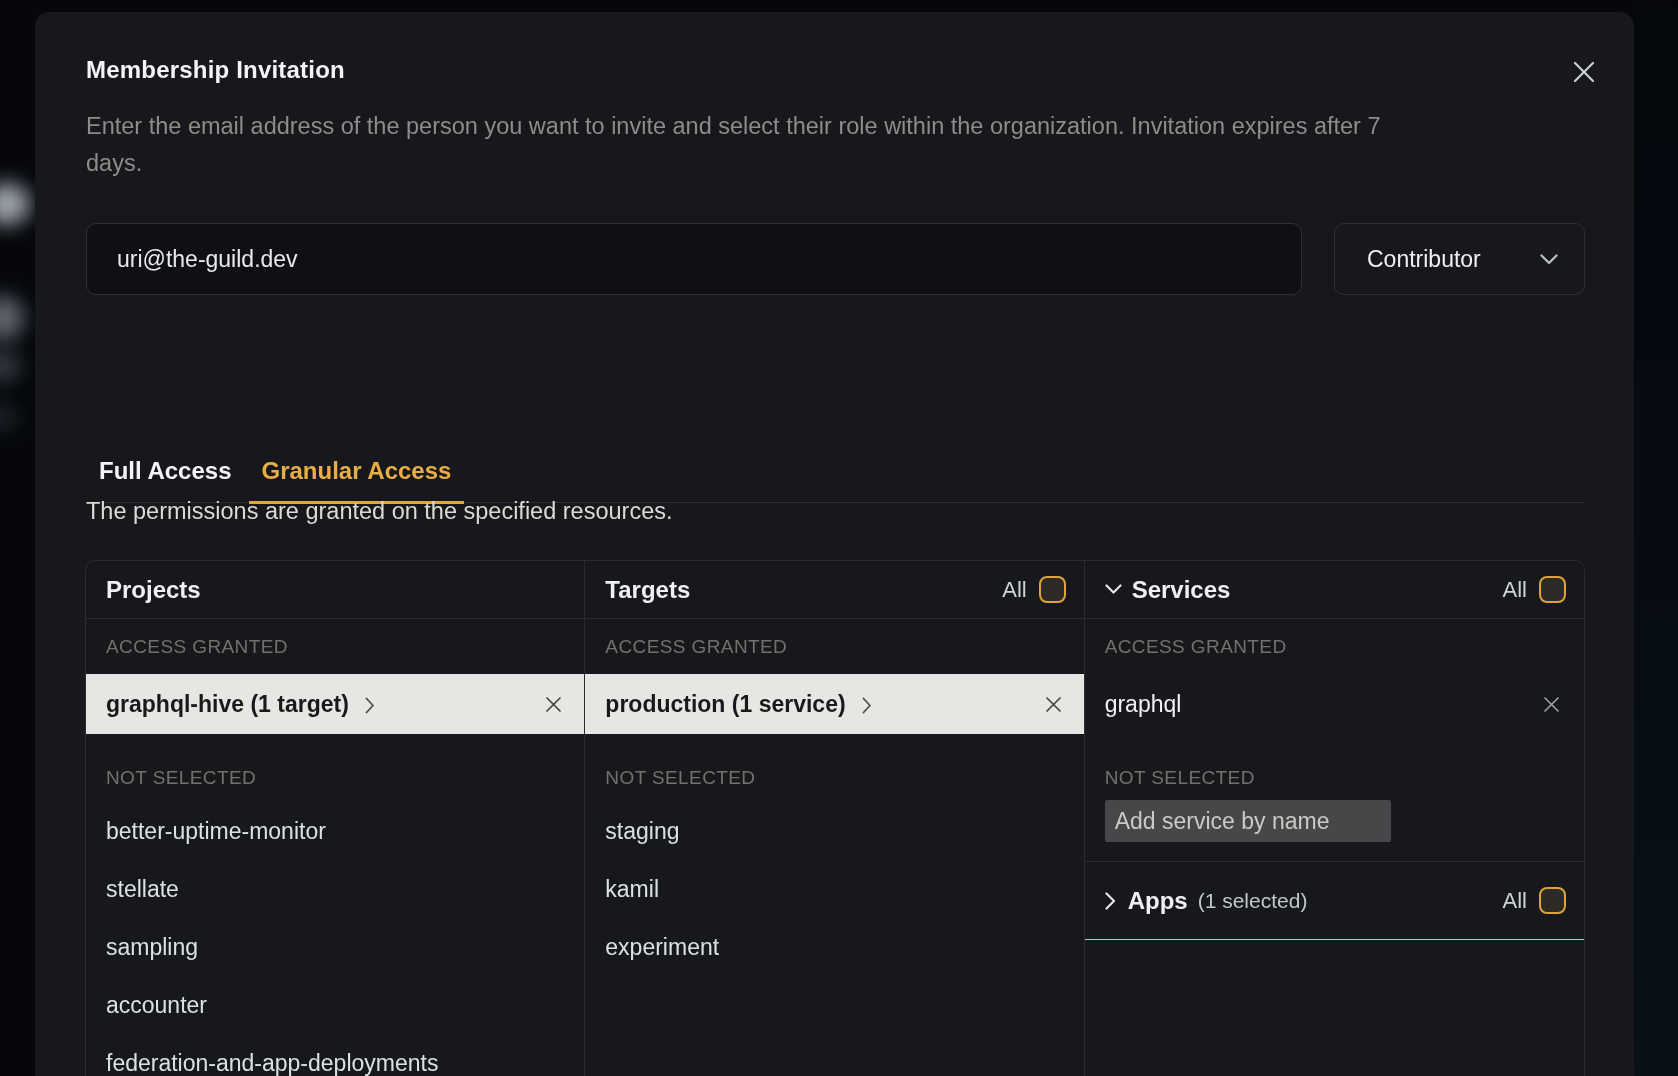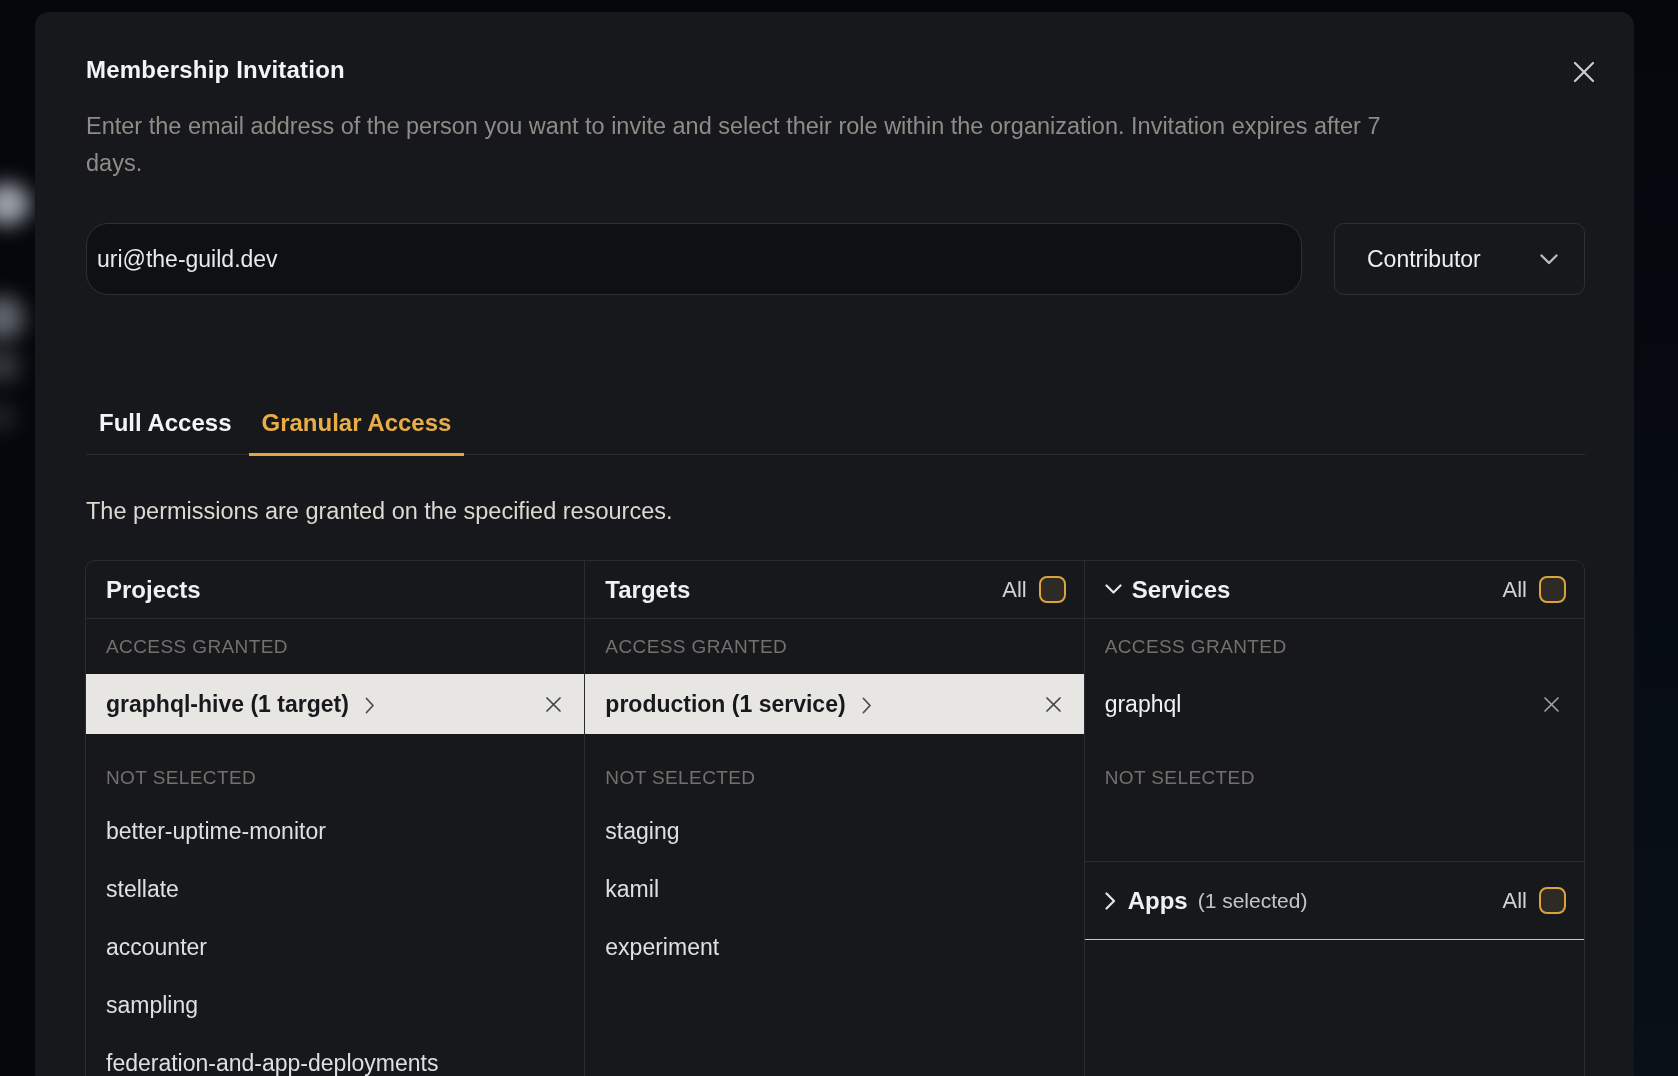"uri@the-guild.dev" .email-input { border-radius: 22px -> 10px; padding: 0 10px -> 0 30px }
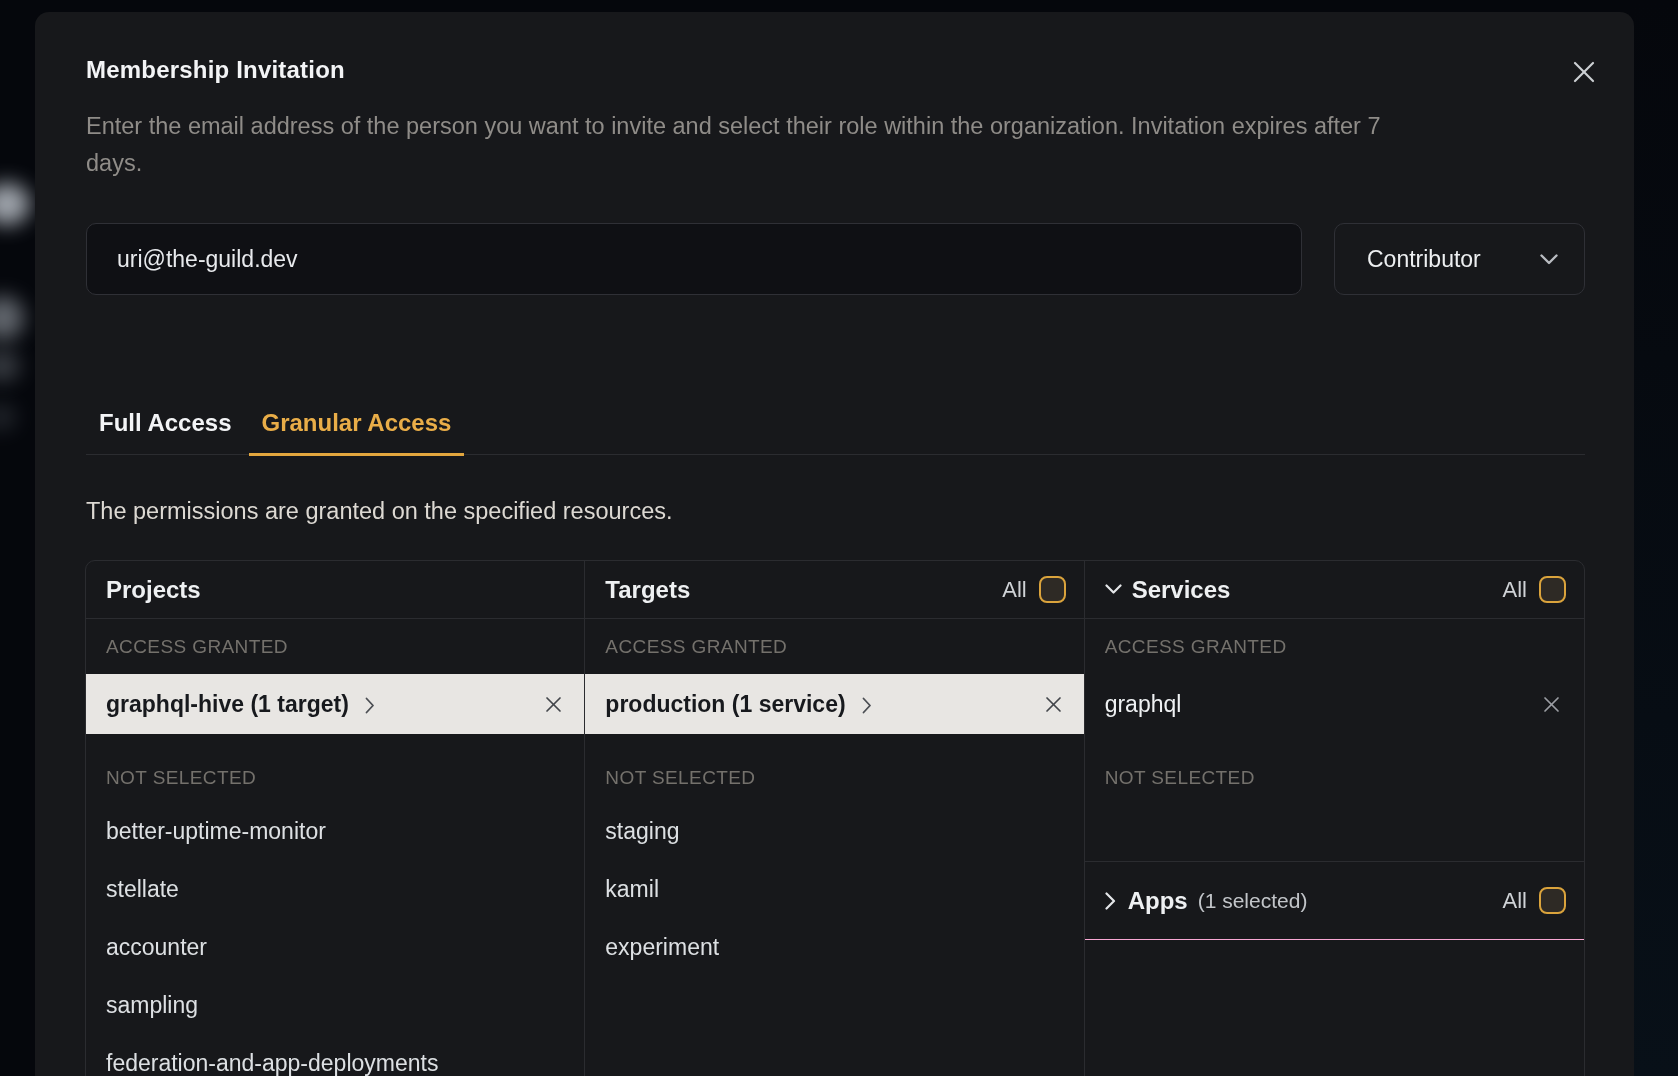"Full Access" .tab { margin-top: none -> 48px }
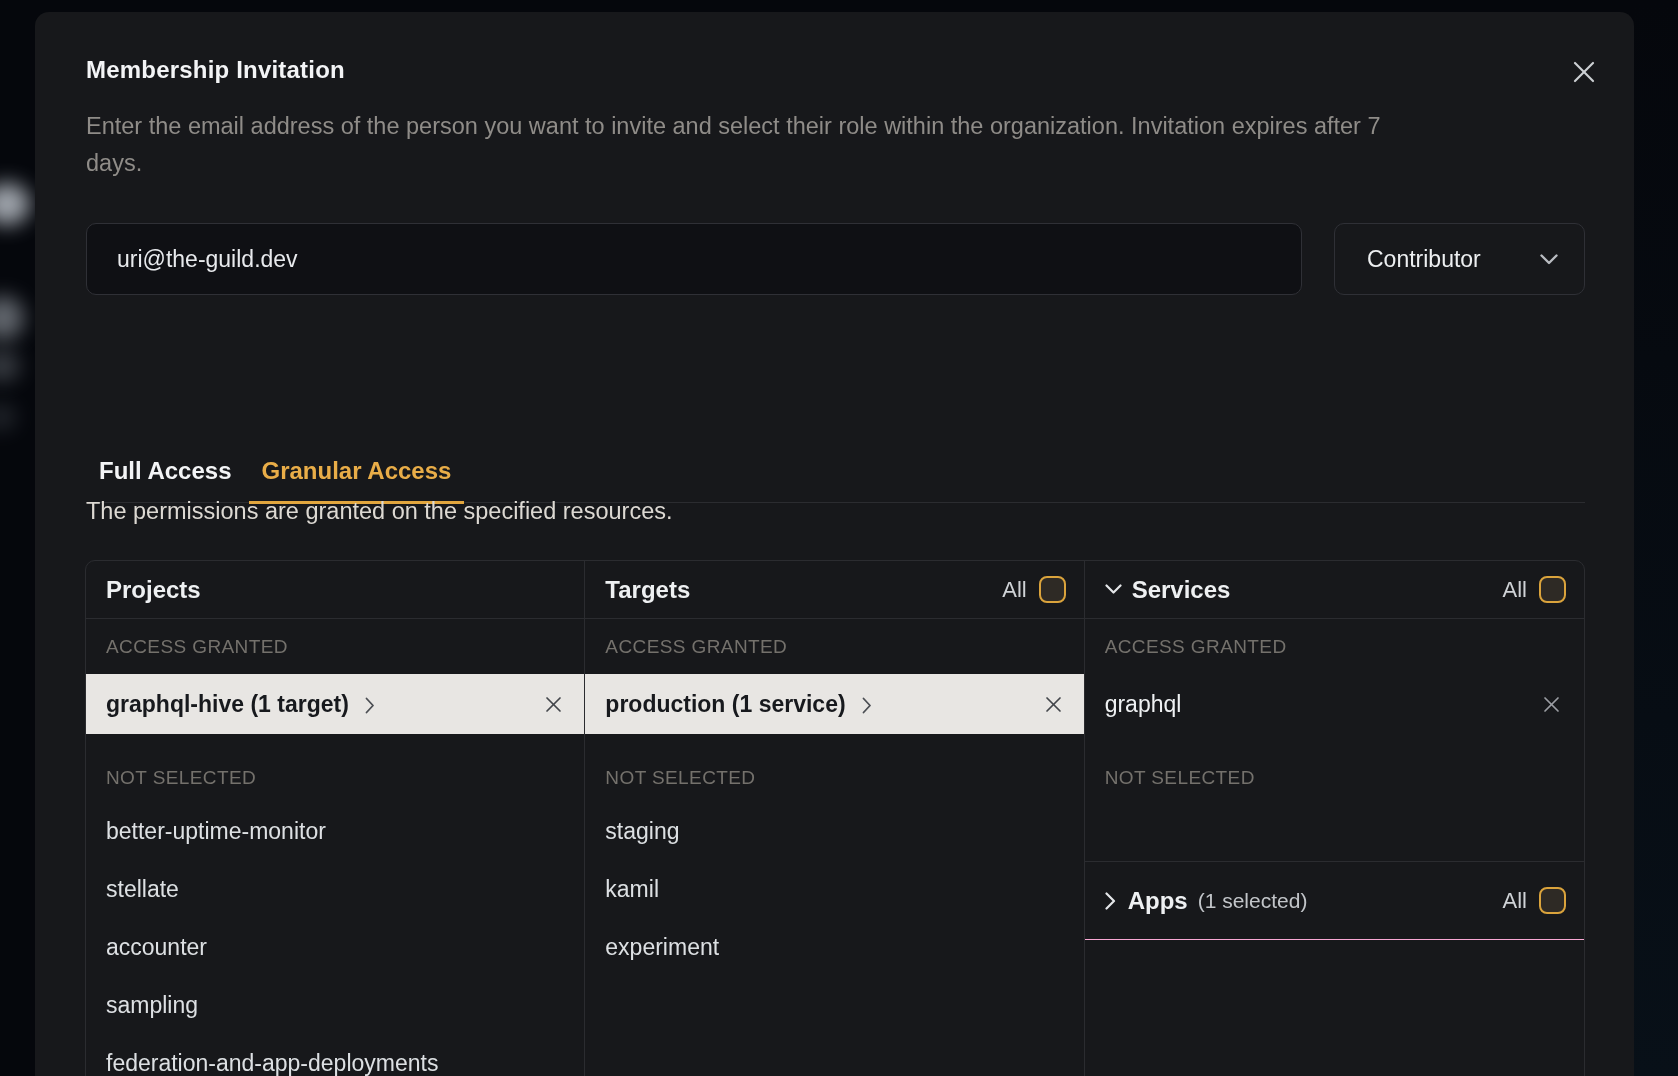"Add service by name" input.add-service { html: none -> <input> }
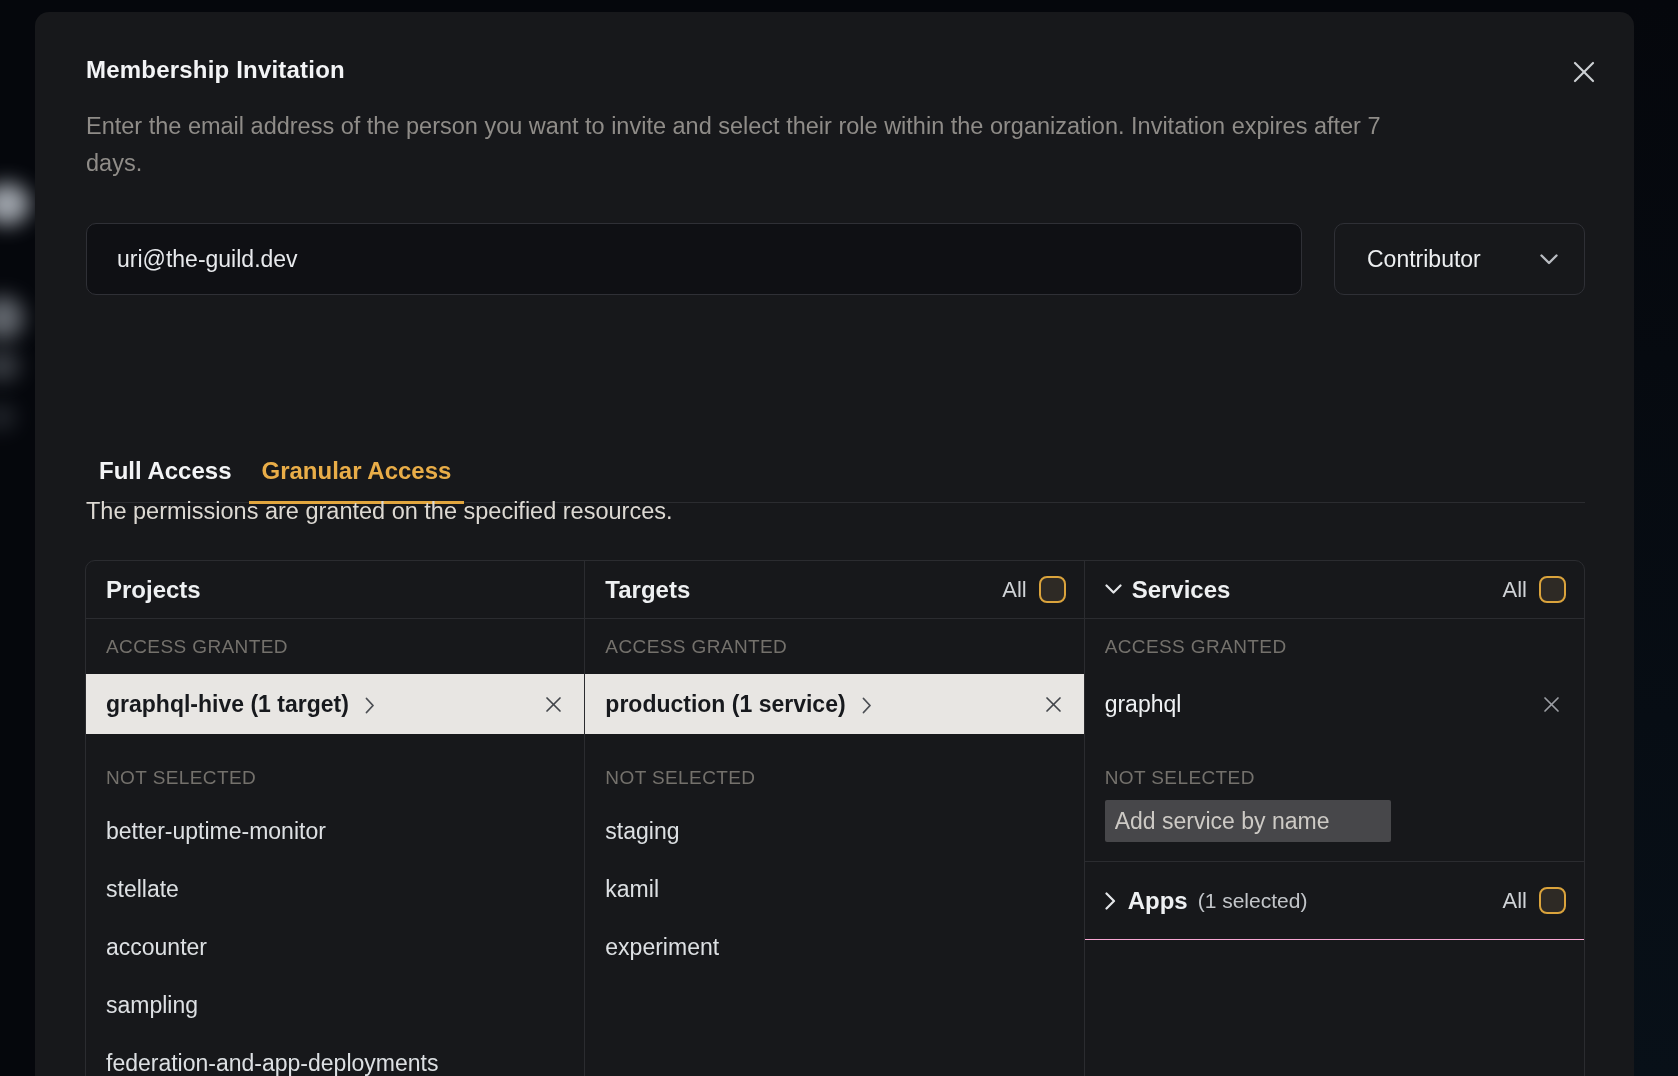"accounter" div.item { order: before "sampling" -> after "sampling" }
